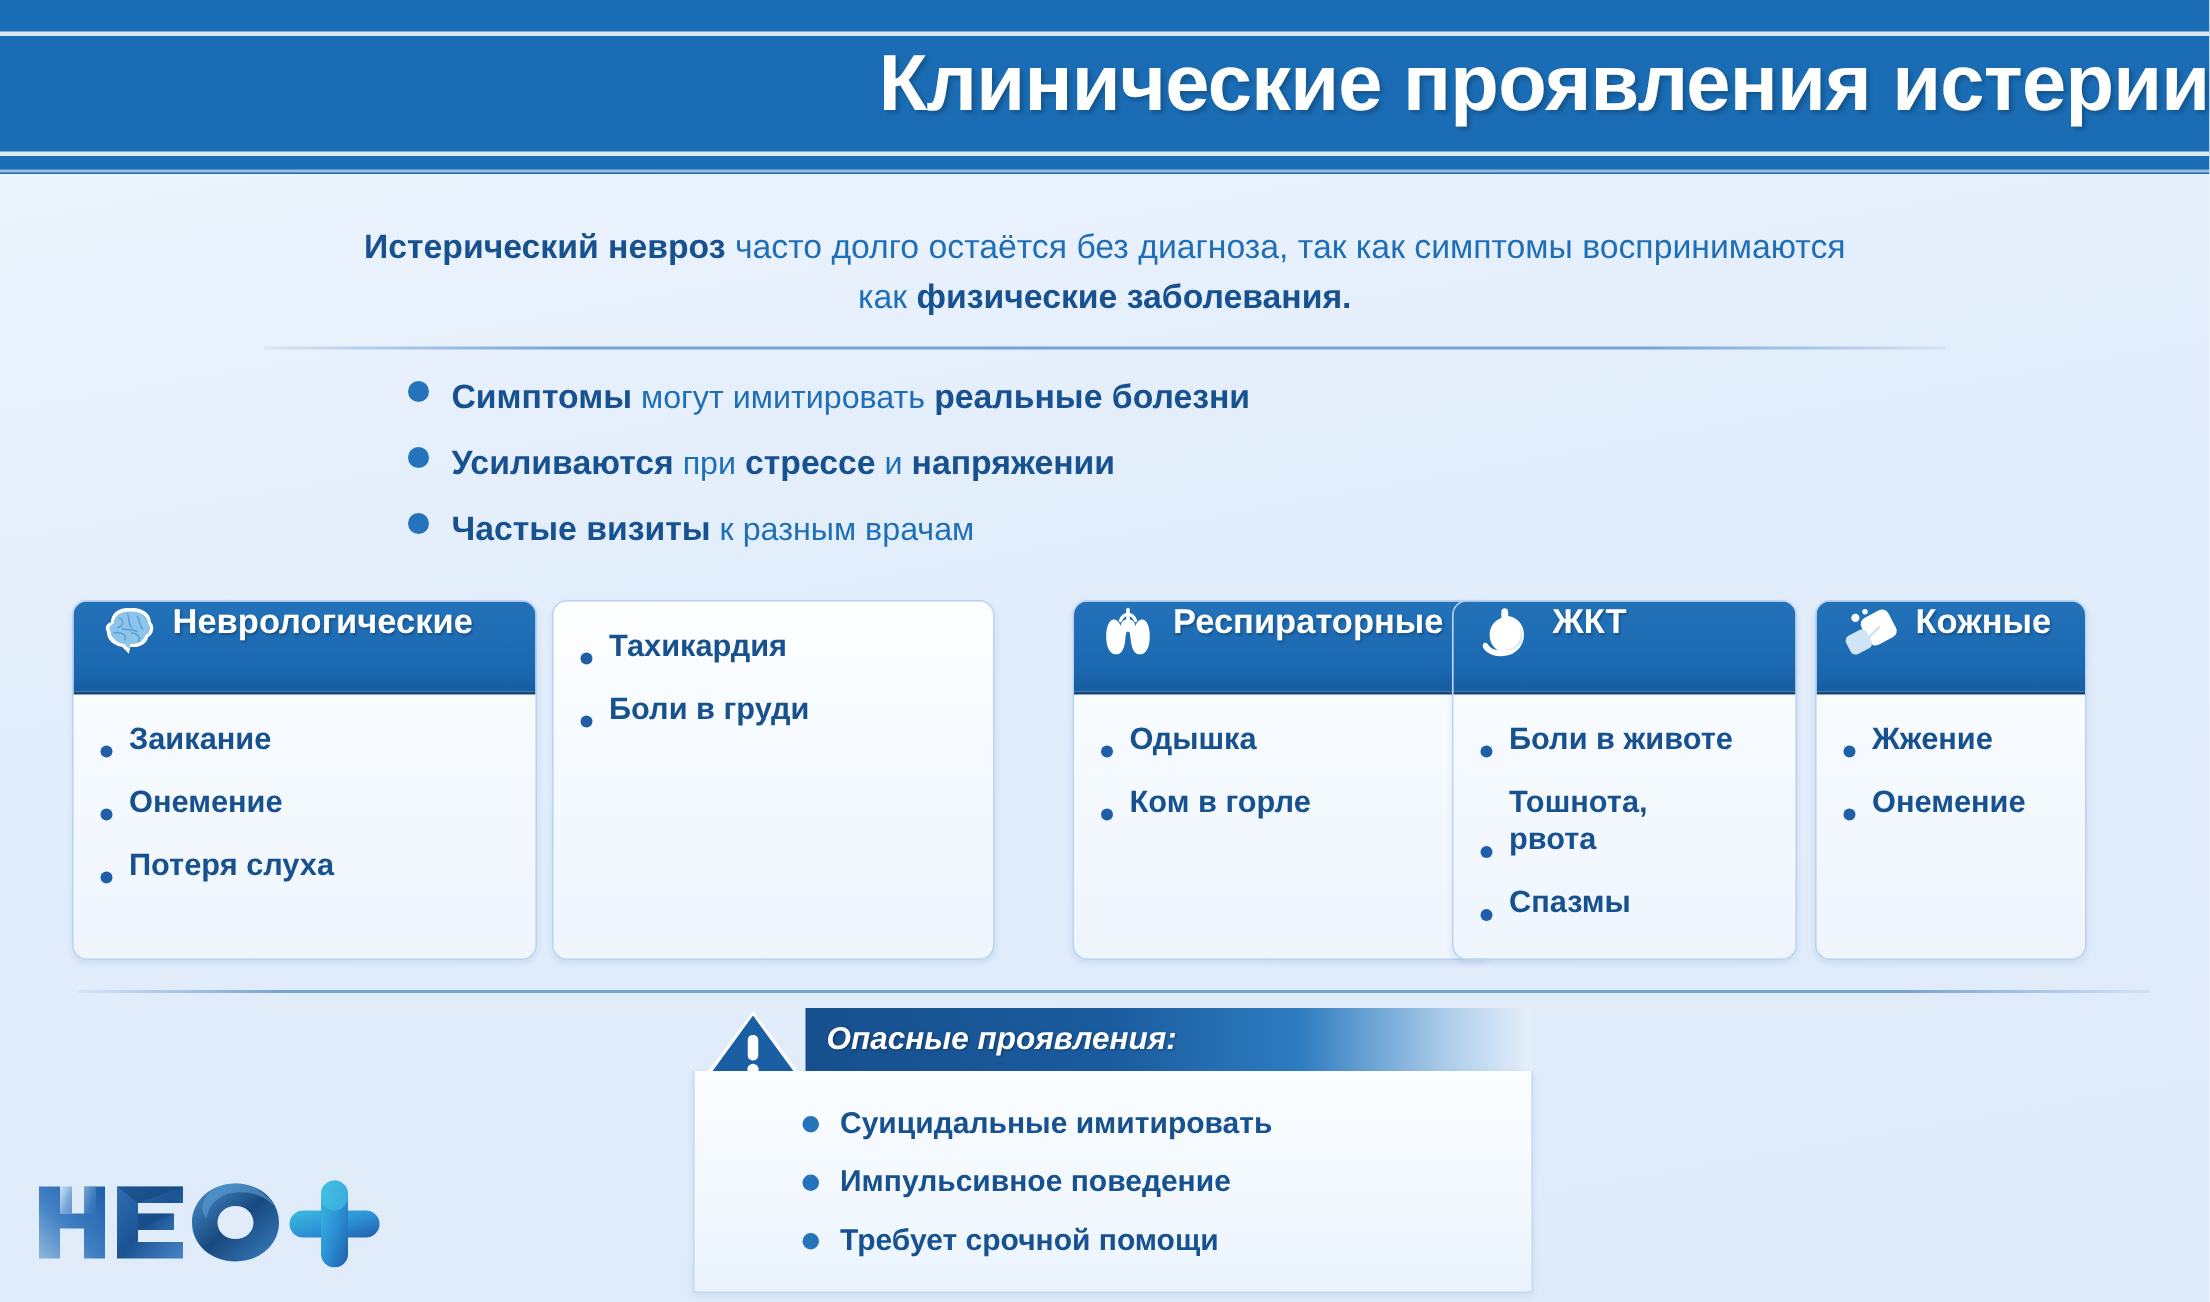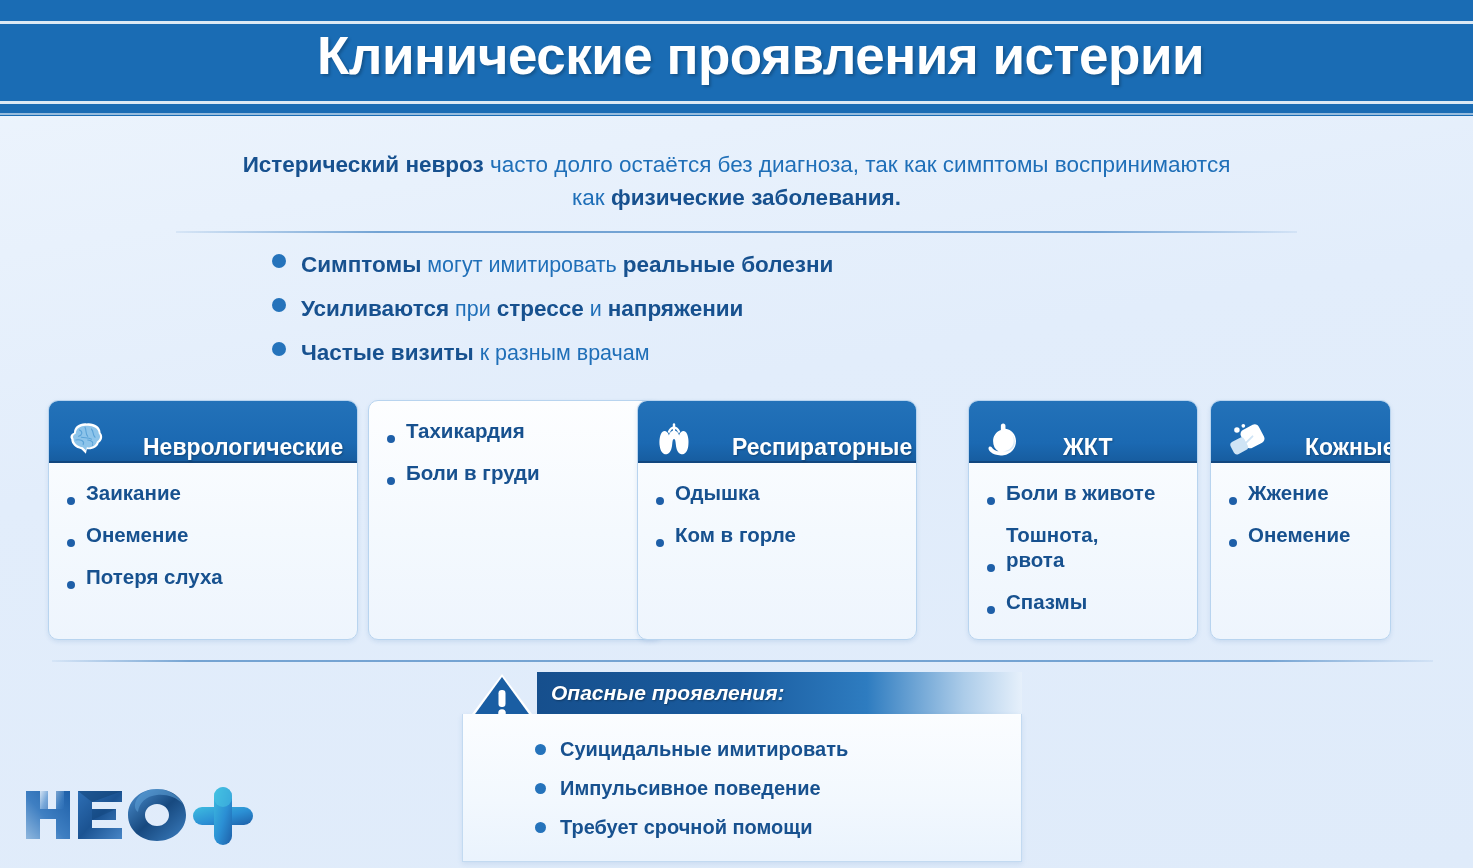"Клинические проявления истерии" .header-title { text-align: center -> right }
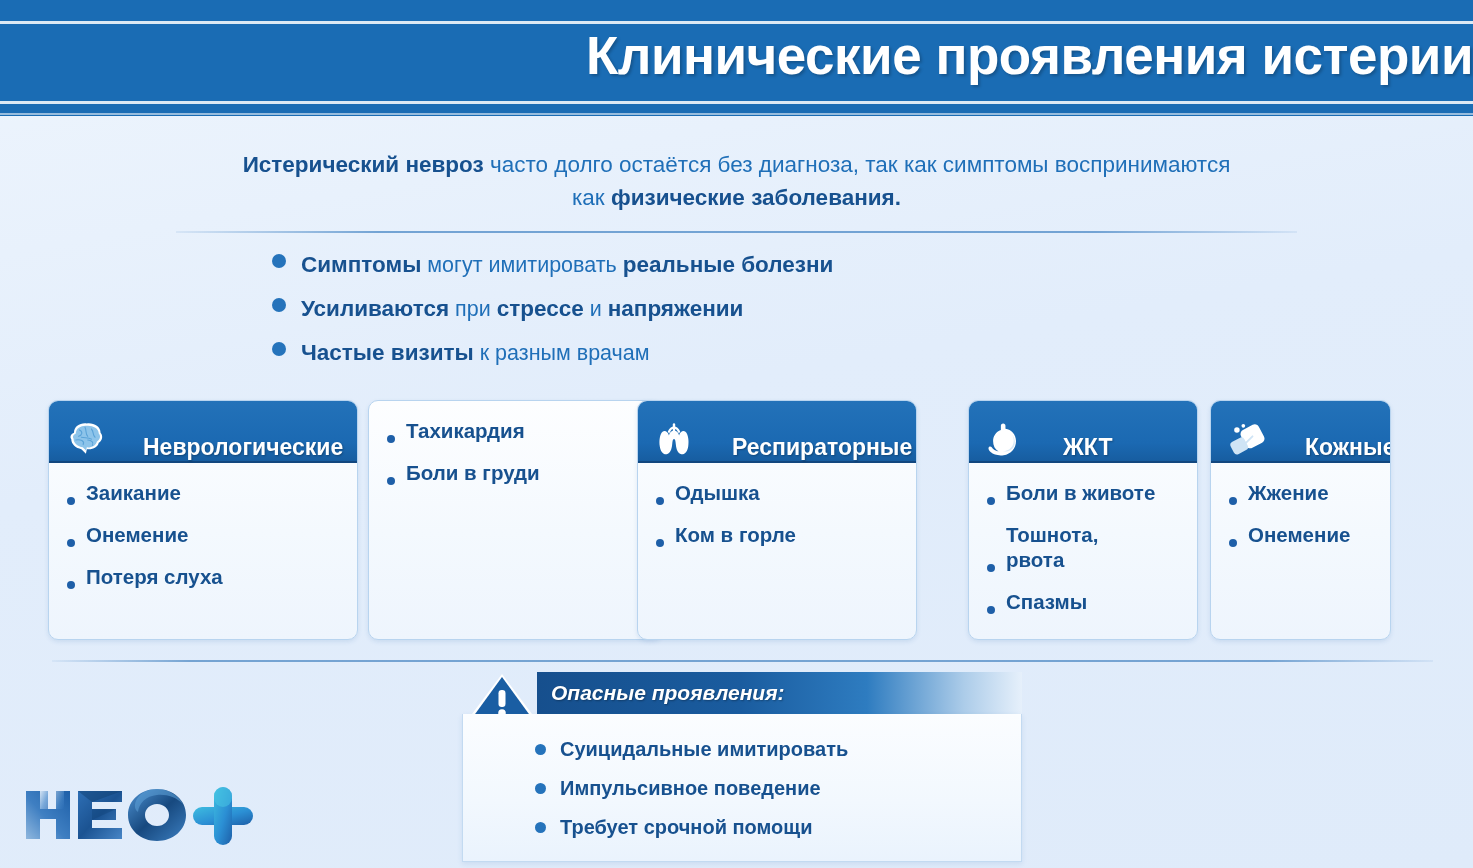"Неврологические" .card-head { align-items: flex-end -> flex-start; gap: 28px -> none }
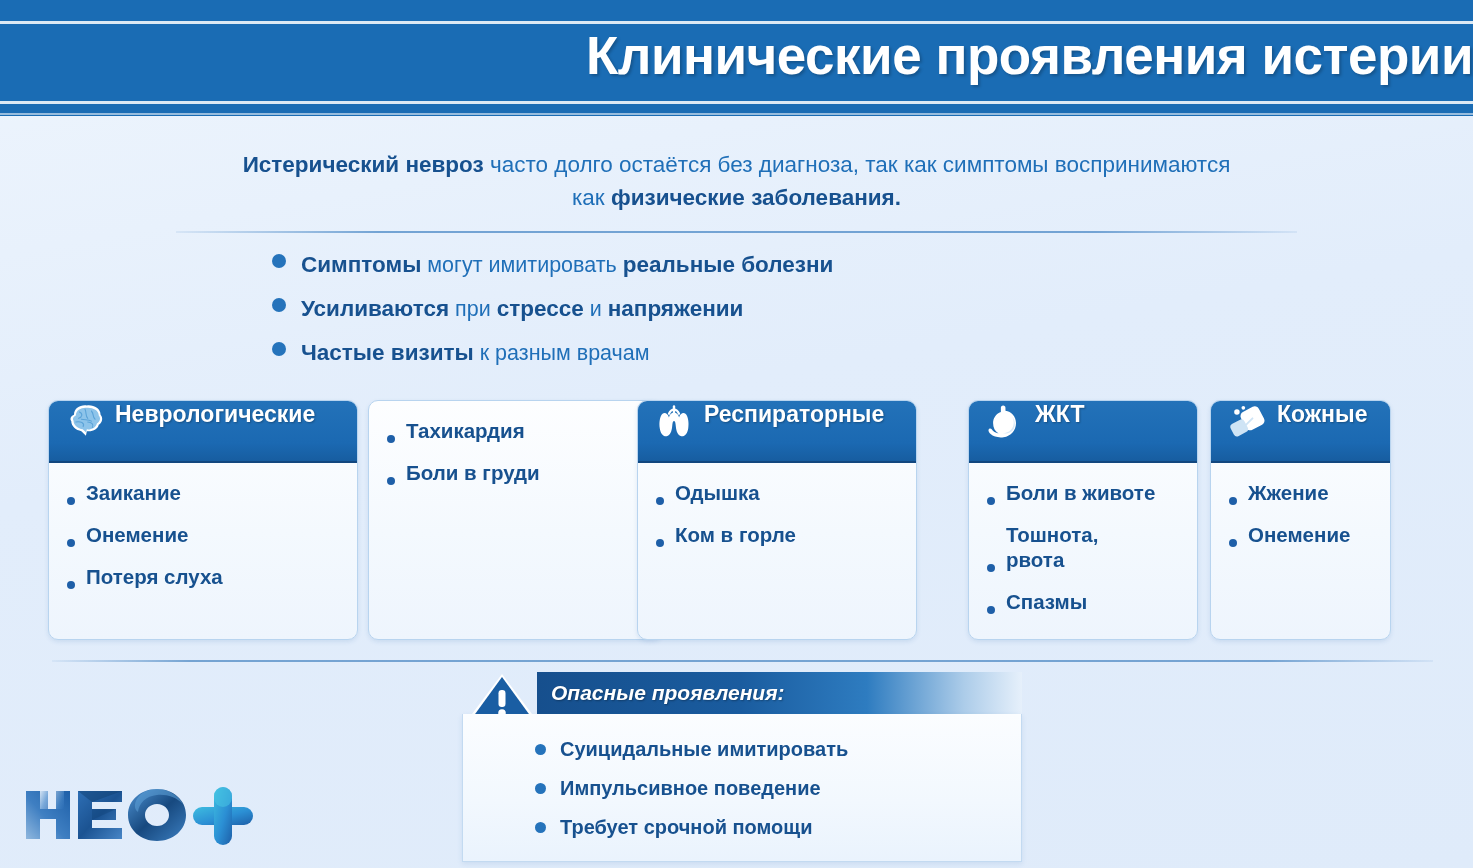"Респираторные" div.card { left: 637px -> 715px }
